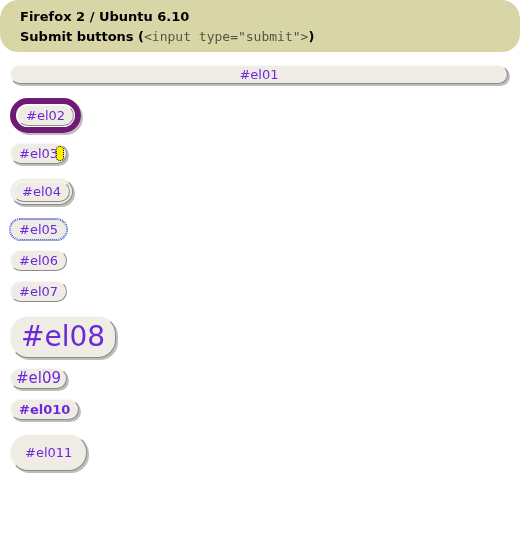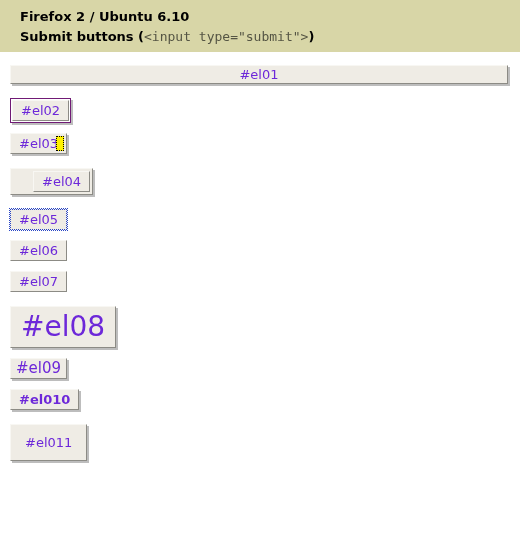"Firefox 2 / Ubuntu 6.10" * { border-radius: none -> 18px }
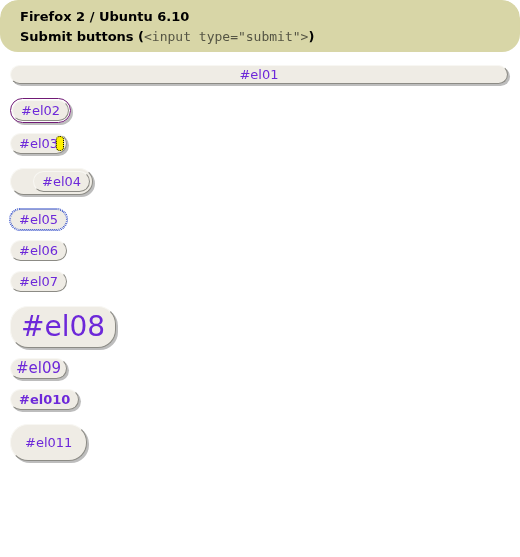"#el02" .el02-wrap { border: 1px solid #701a75 -> 6px solid #701a75 }
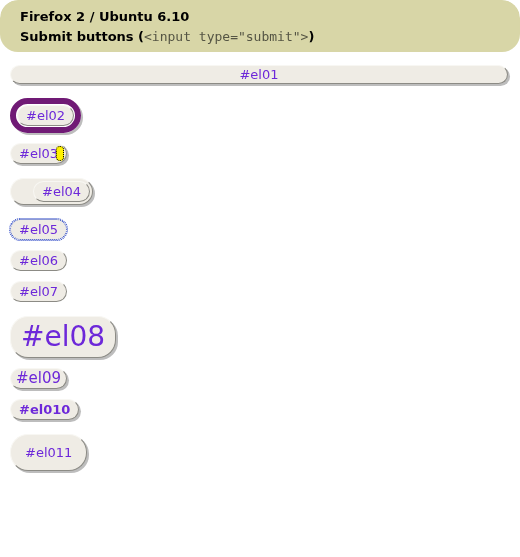"#el04" .el04 { margin-left: 20px -> none }
